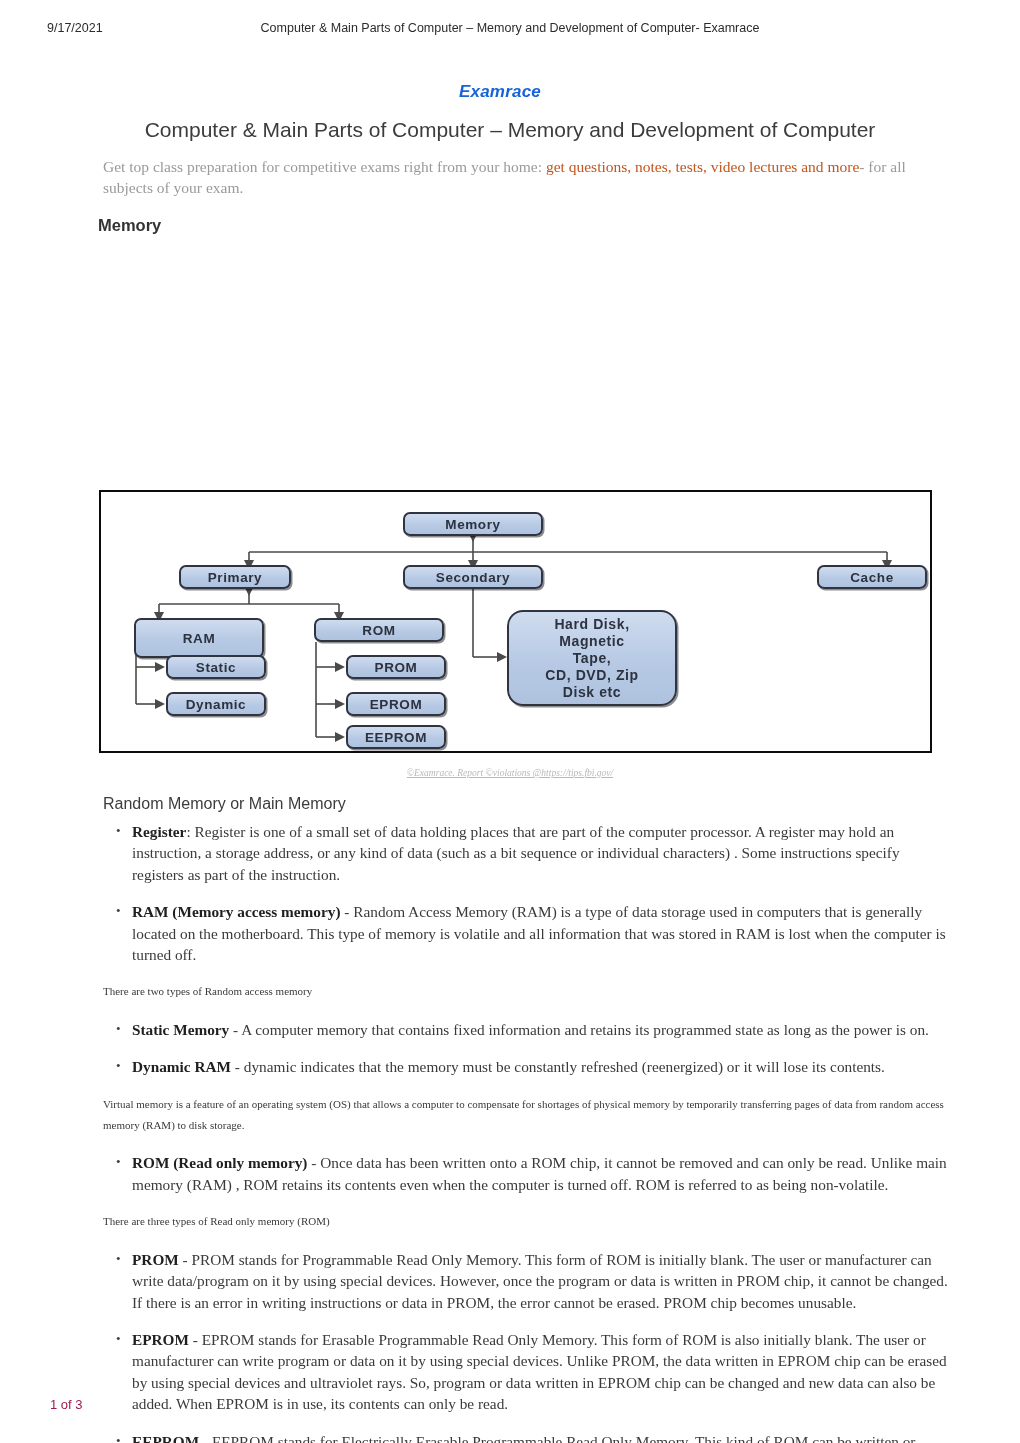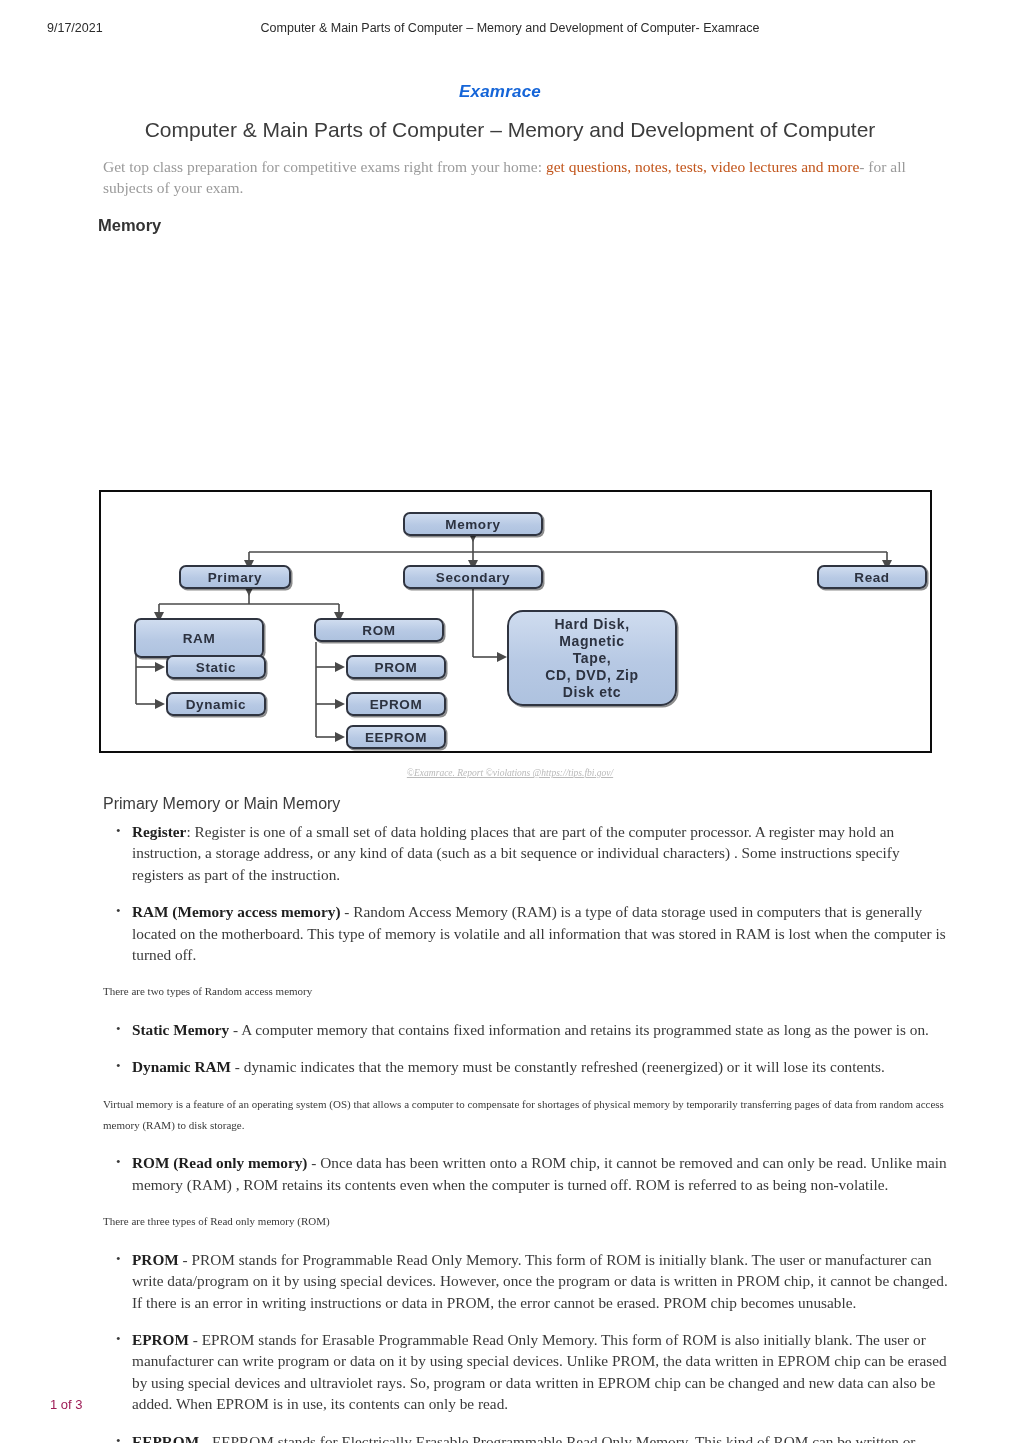"Read" div.node { text: Read -> Cache }
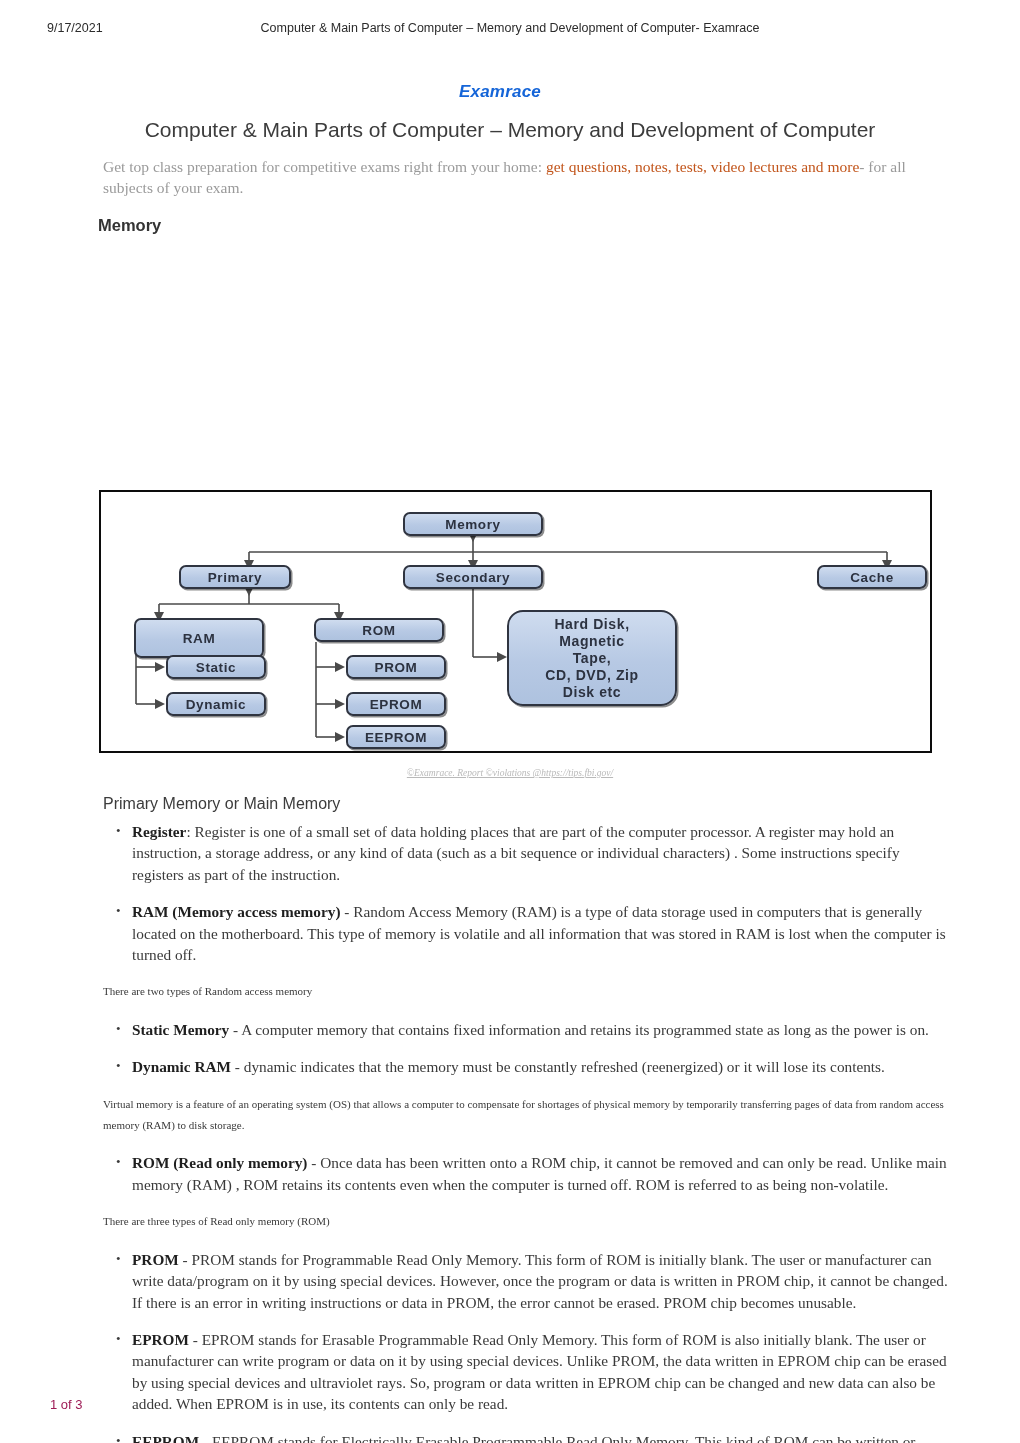"Primary Memory or Main Memory" h3.sub-head { text: Primary -> Random }
